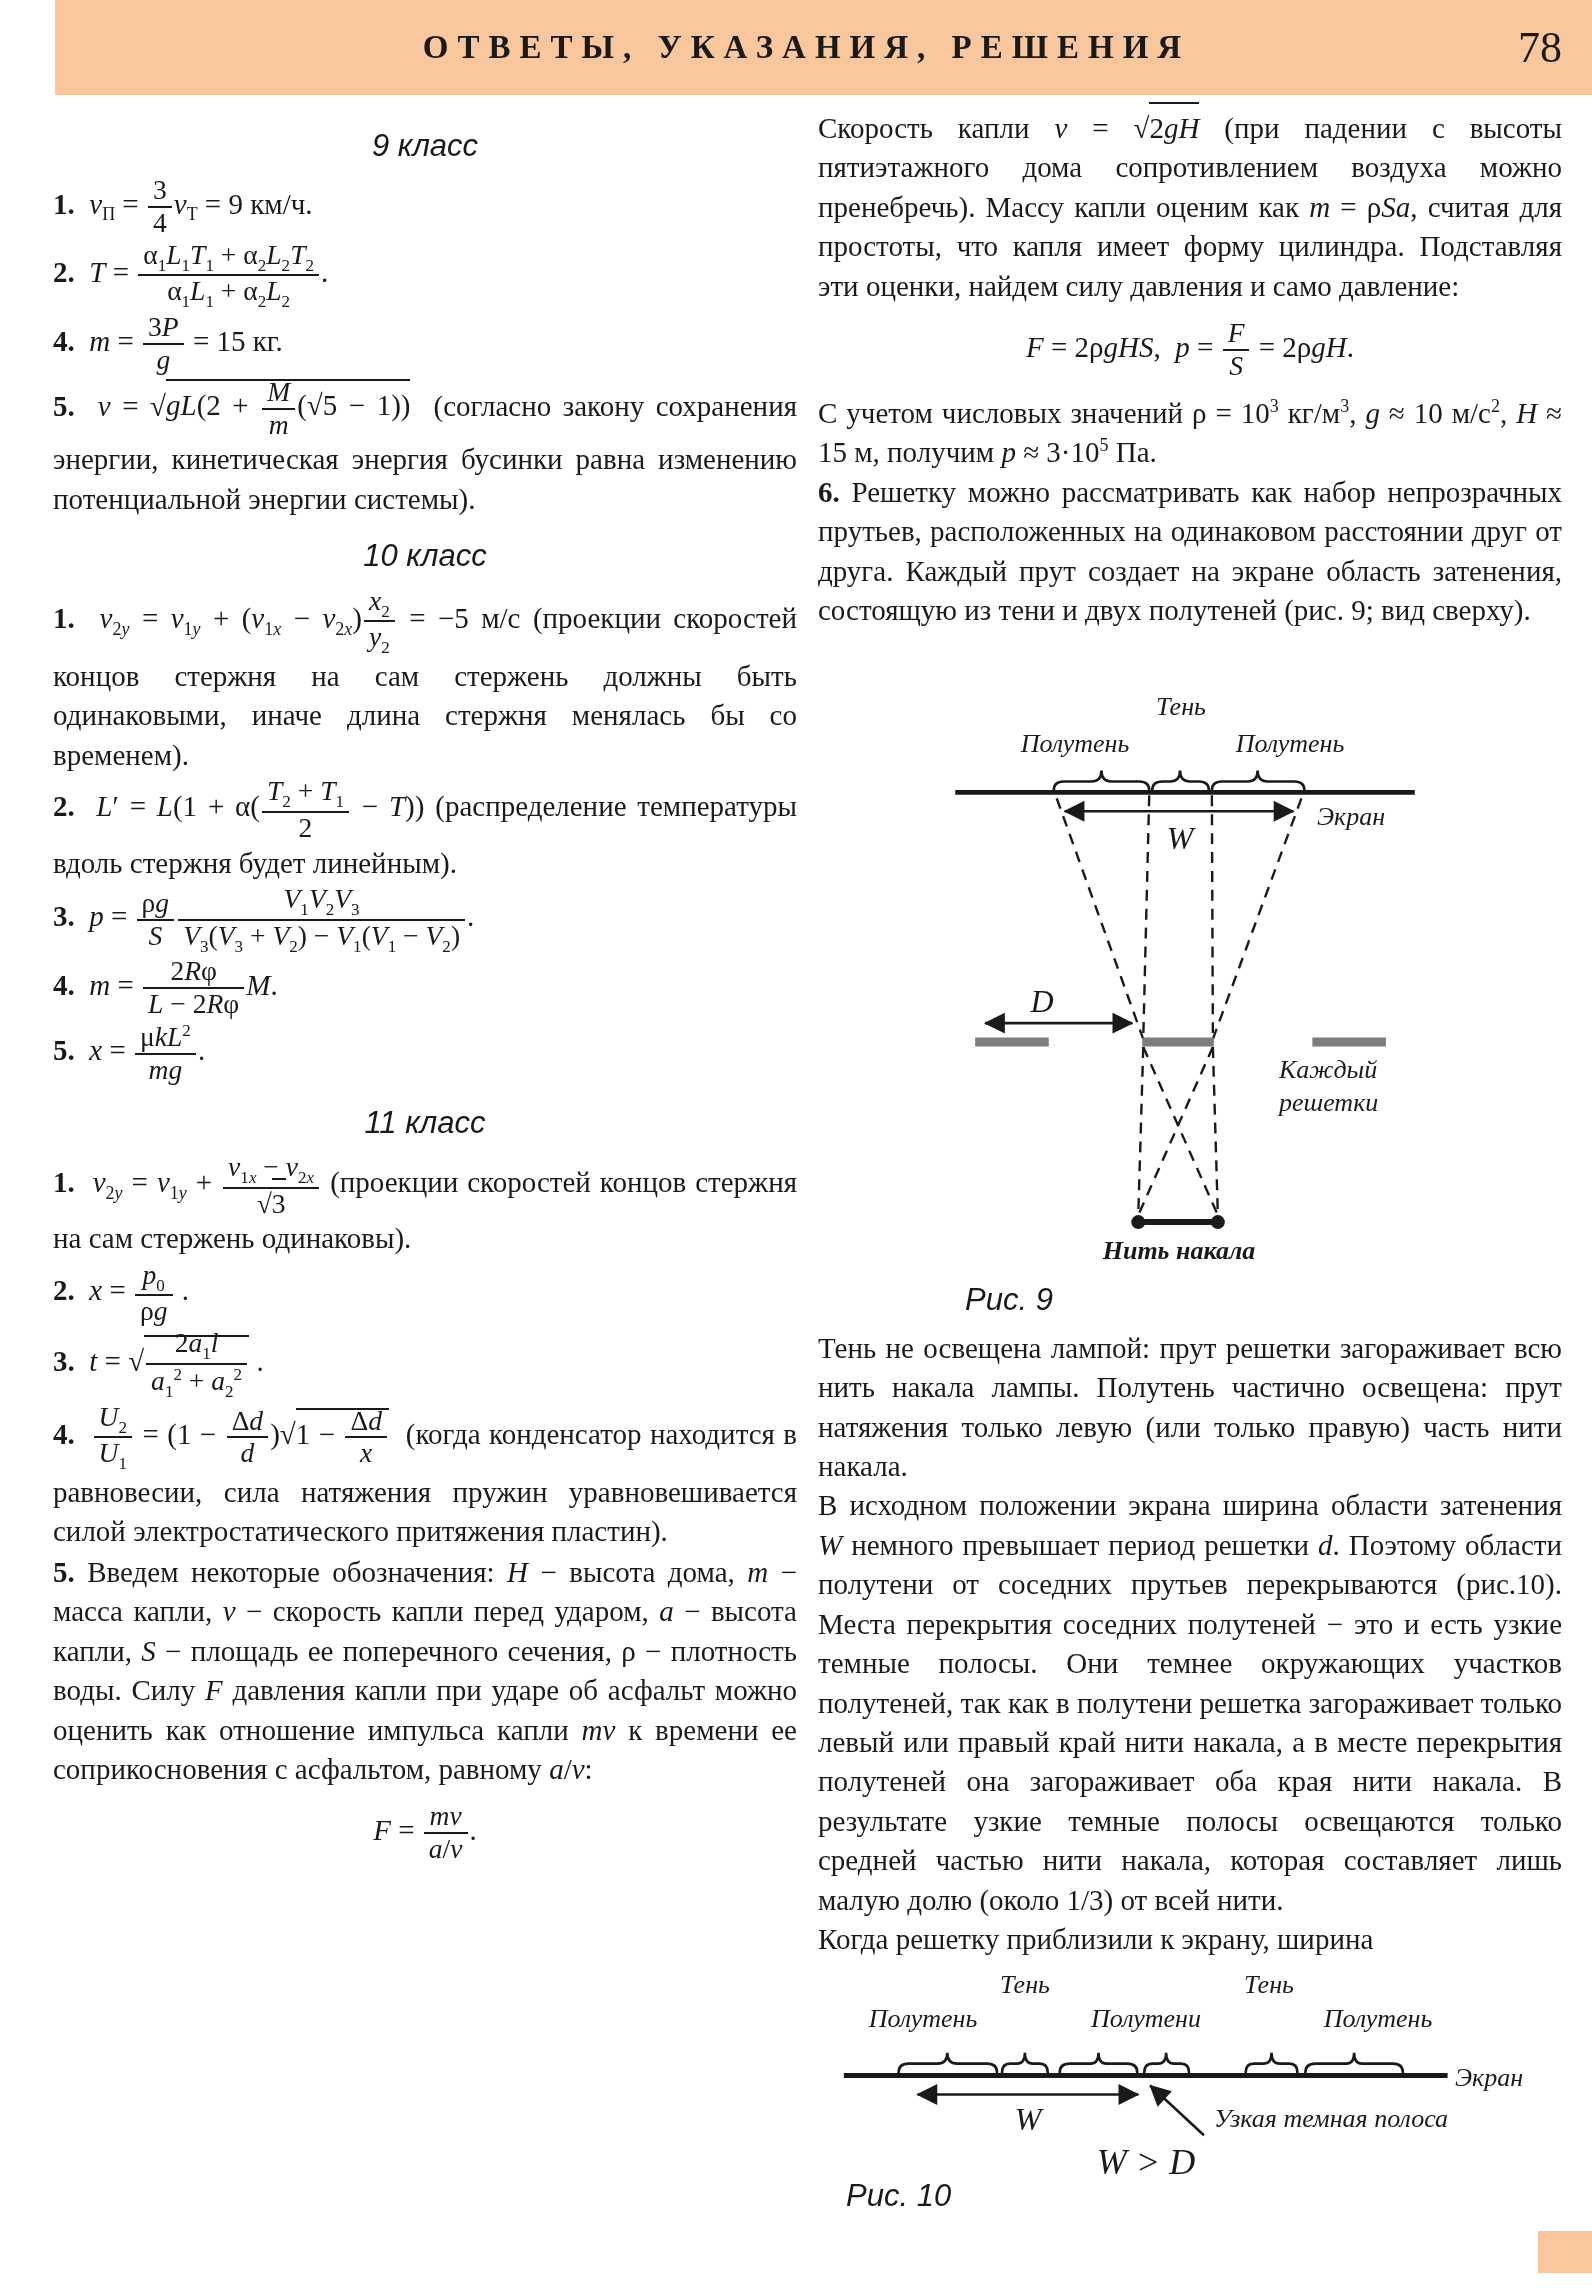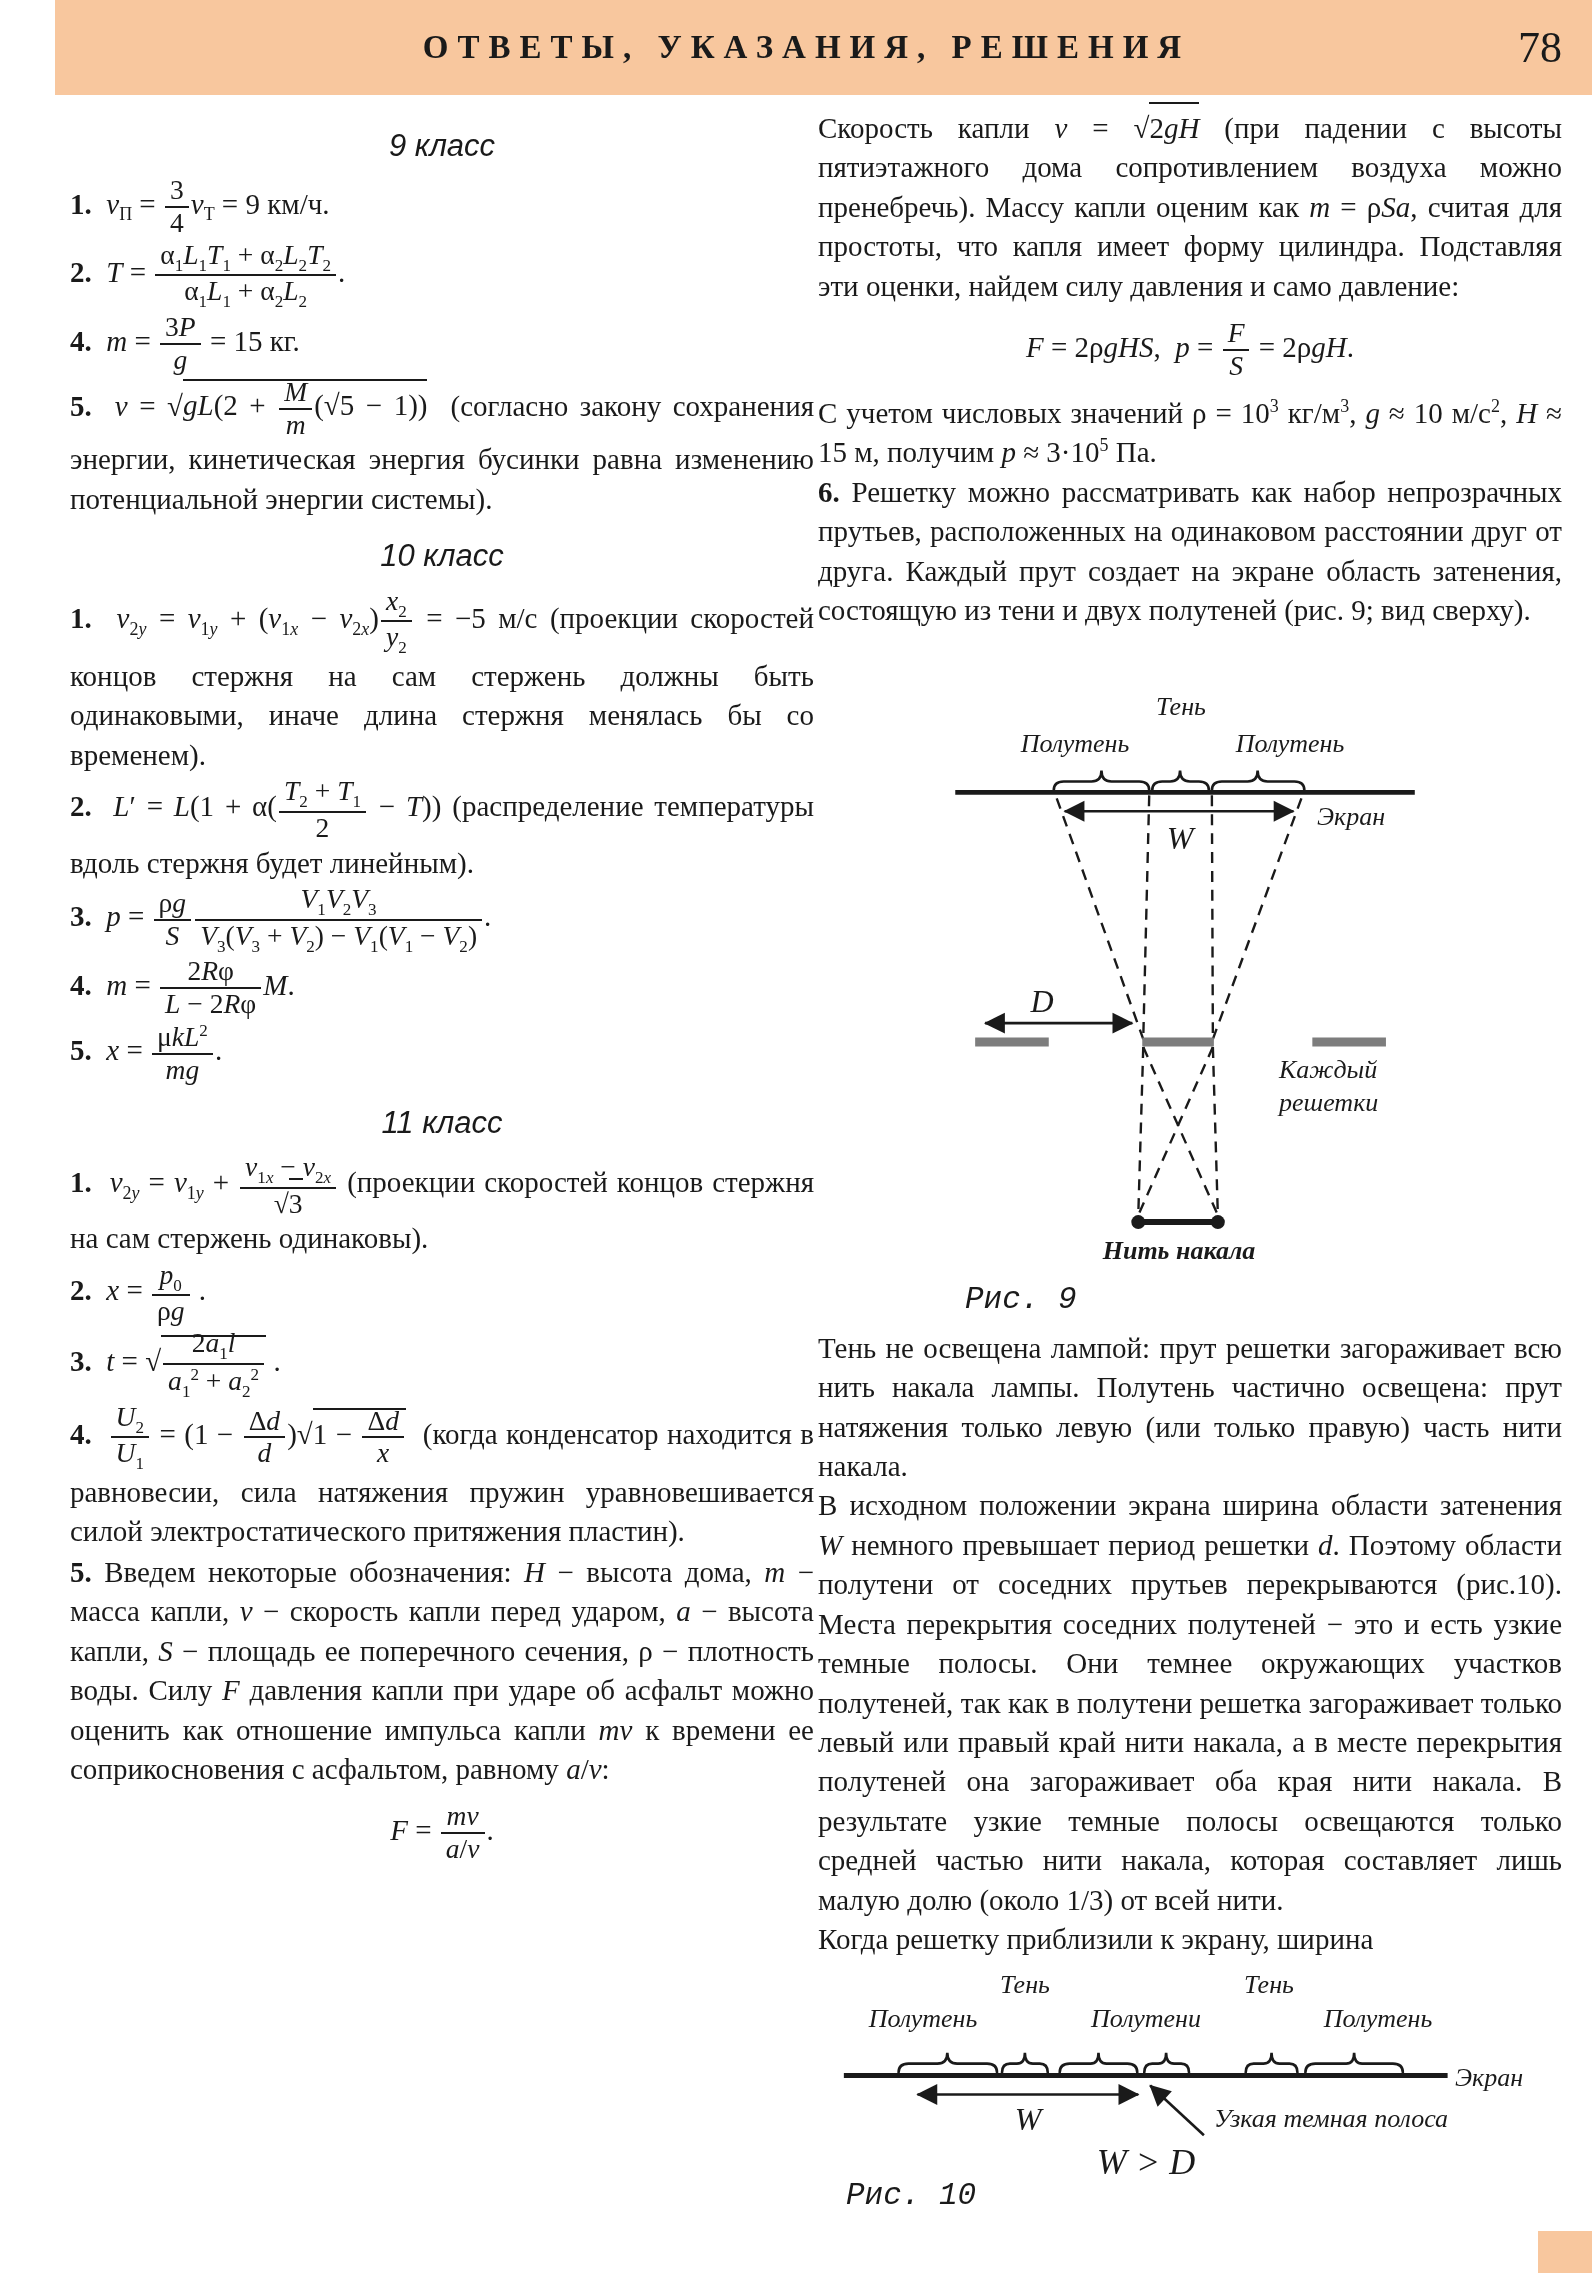"9 класс" .col.left { left: 70px -> 53px }
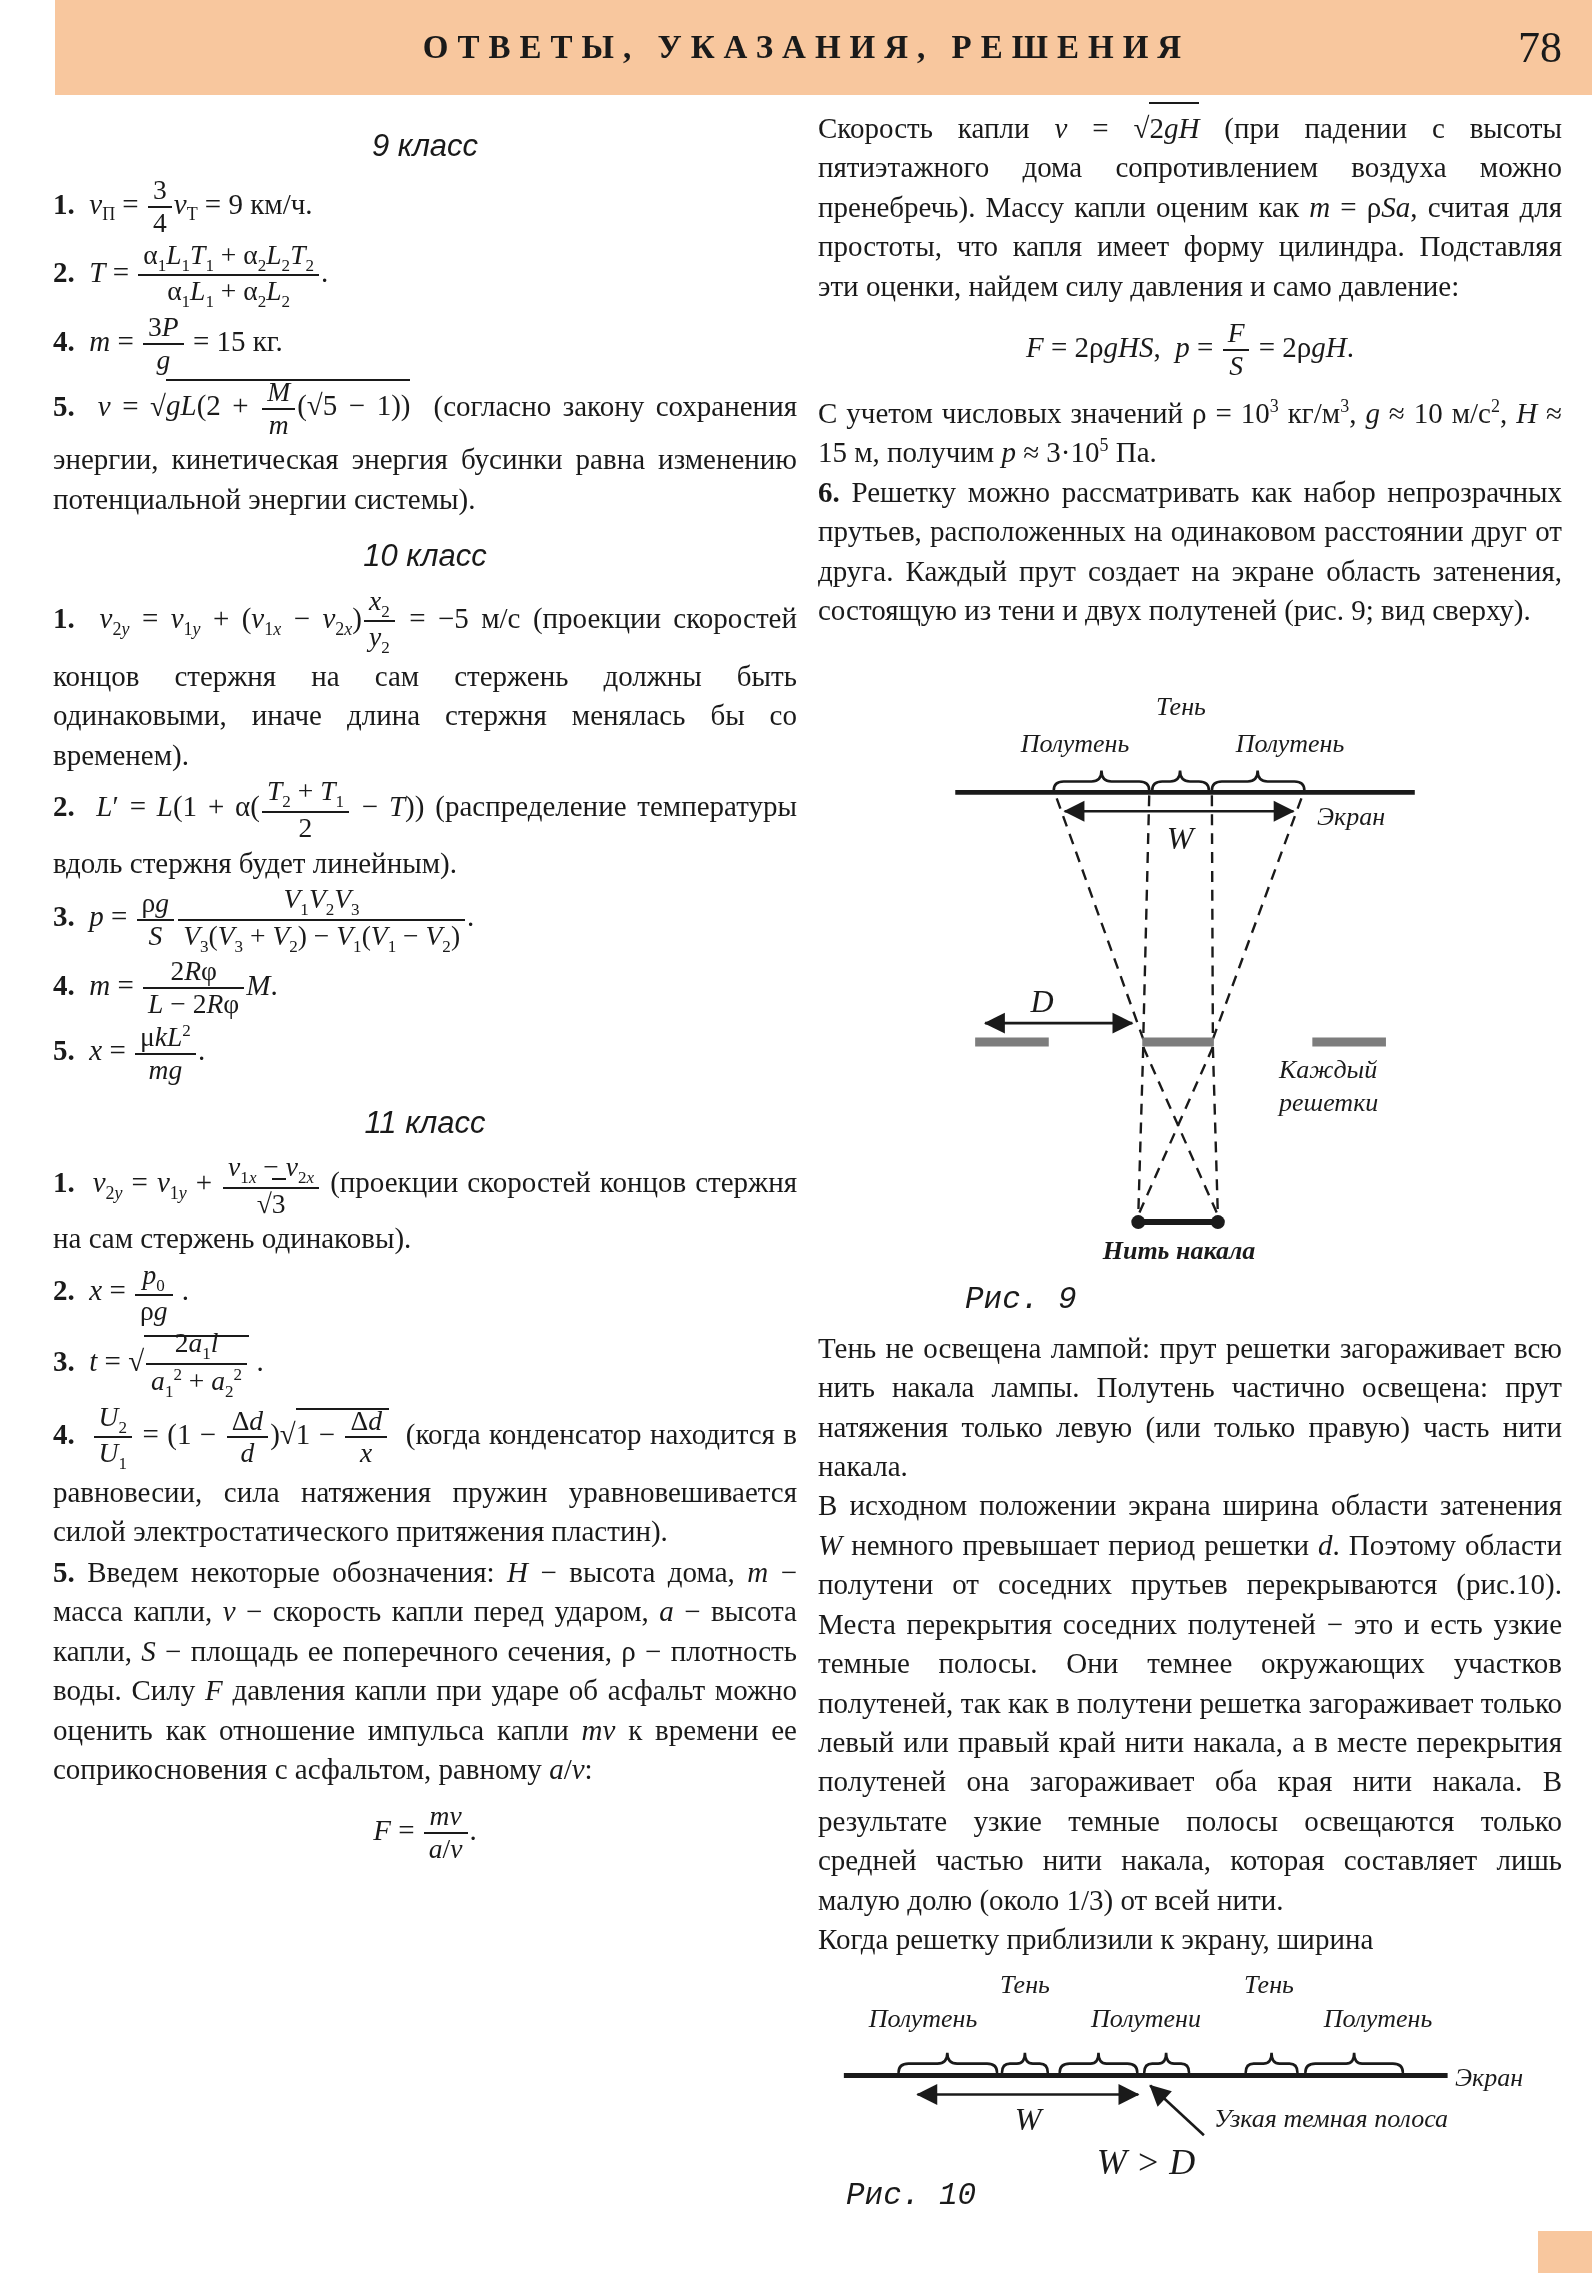"Рис. 9" .caption { font-family: Liberation Mono, monospace -> Liberation Sans, sans-serif }
